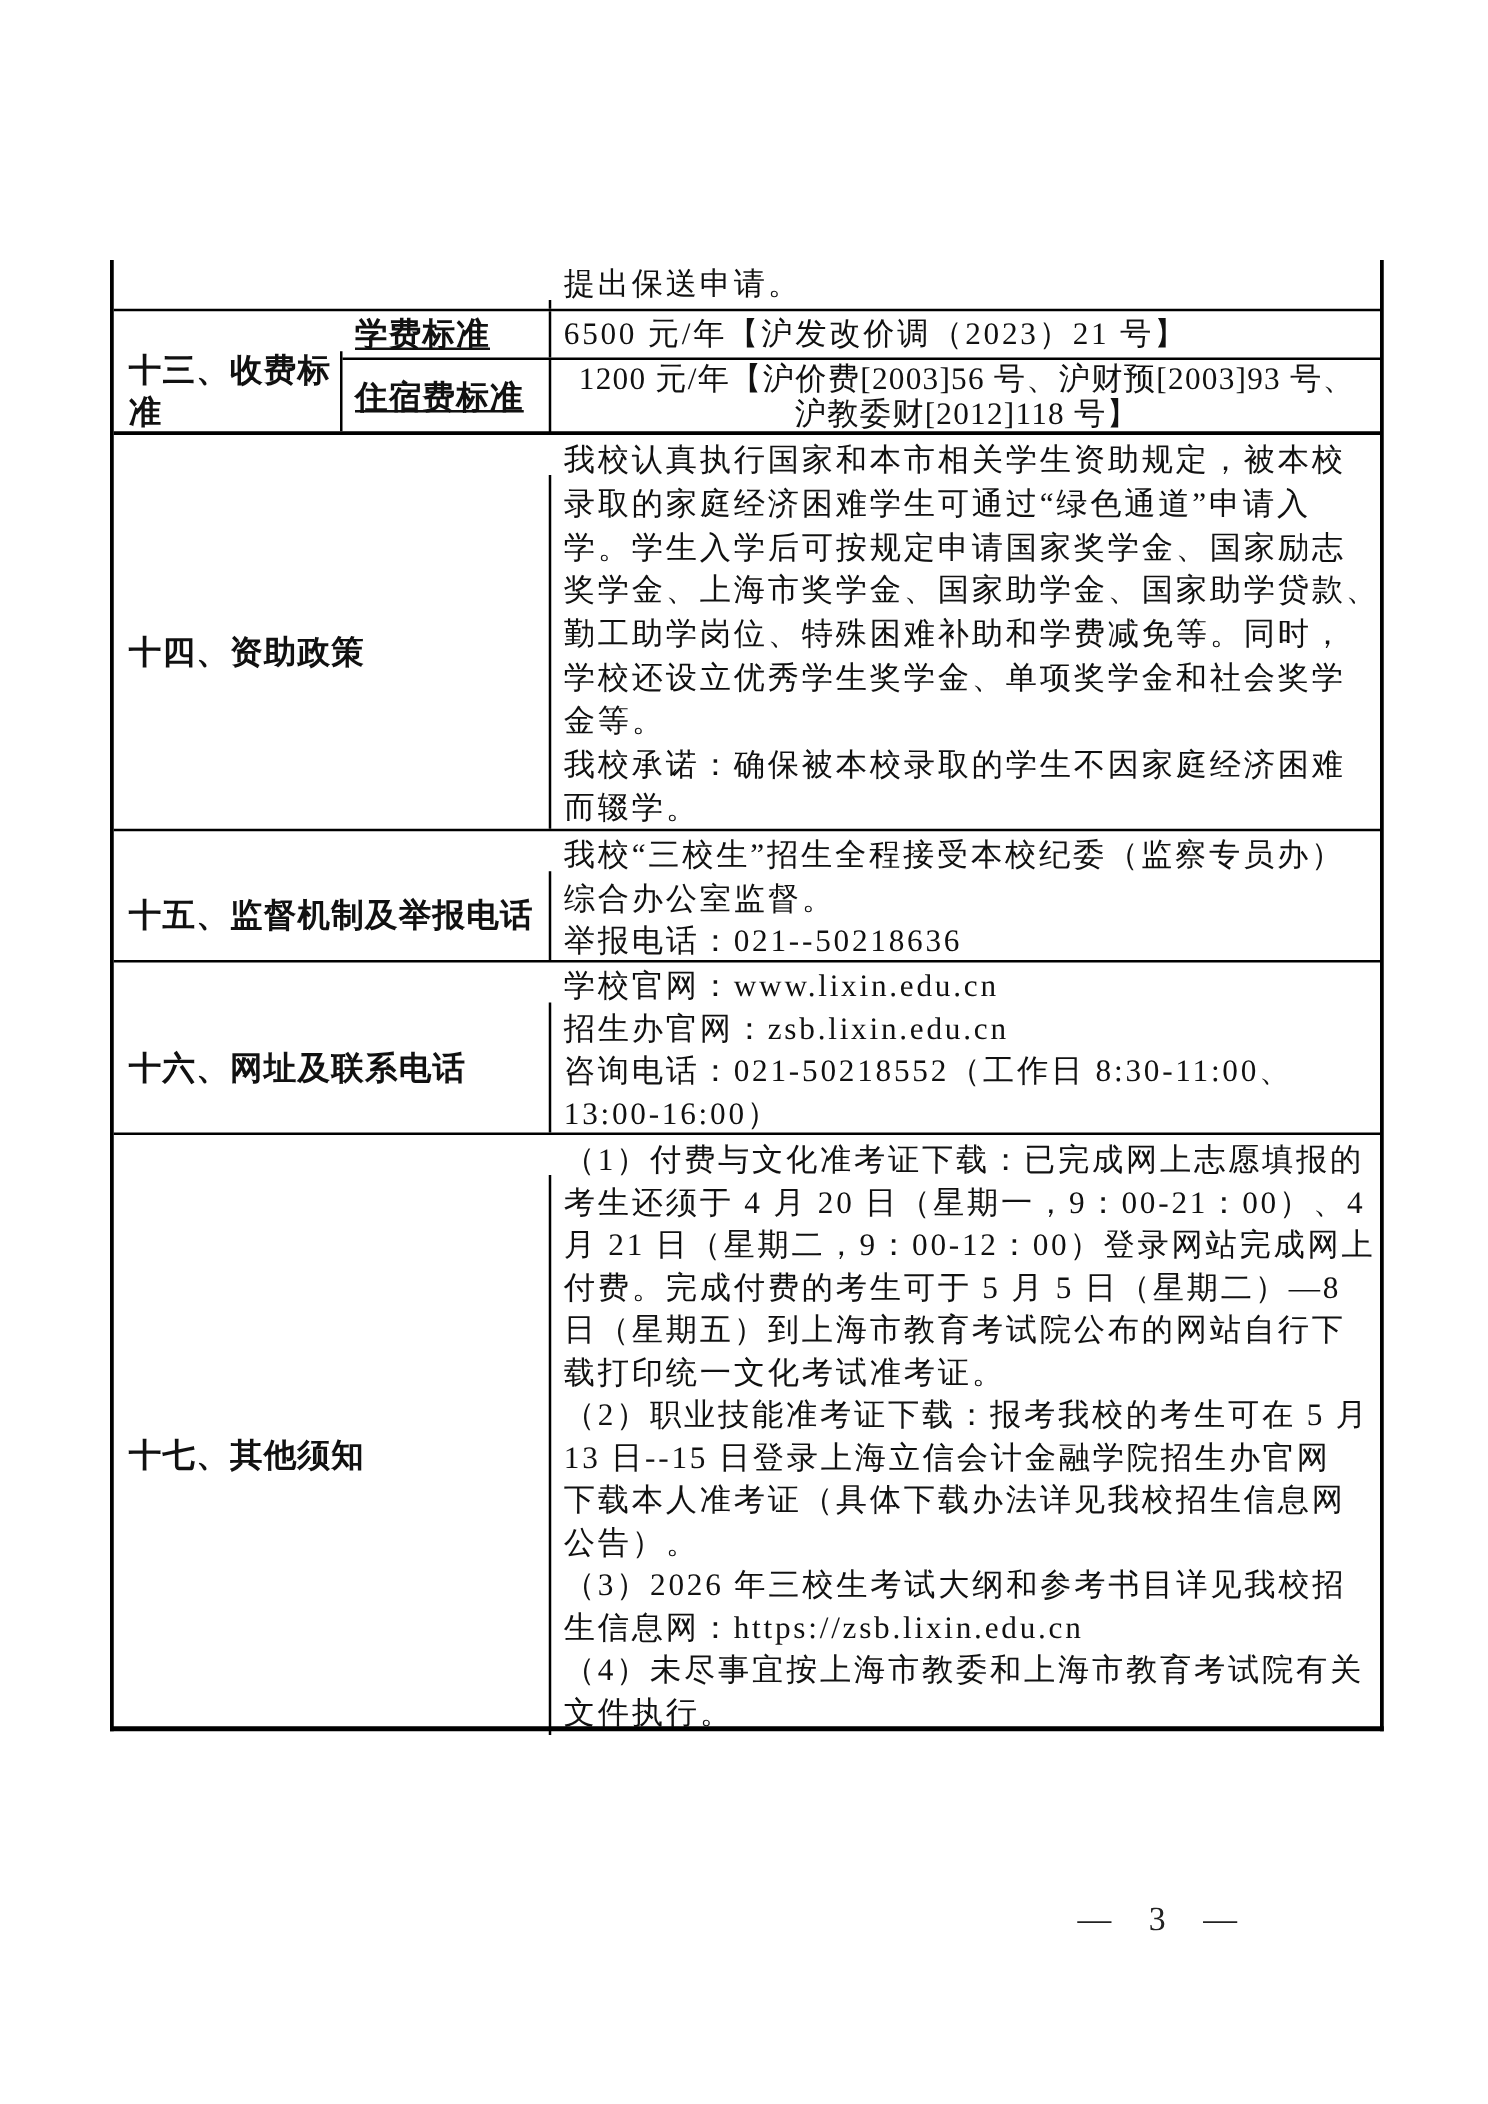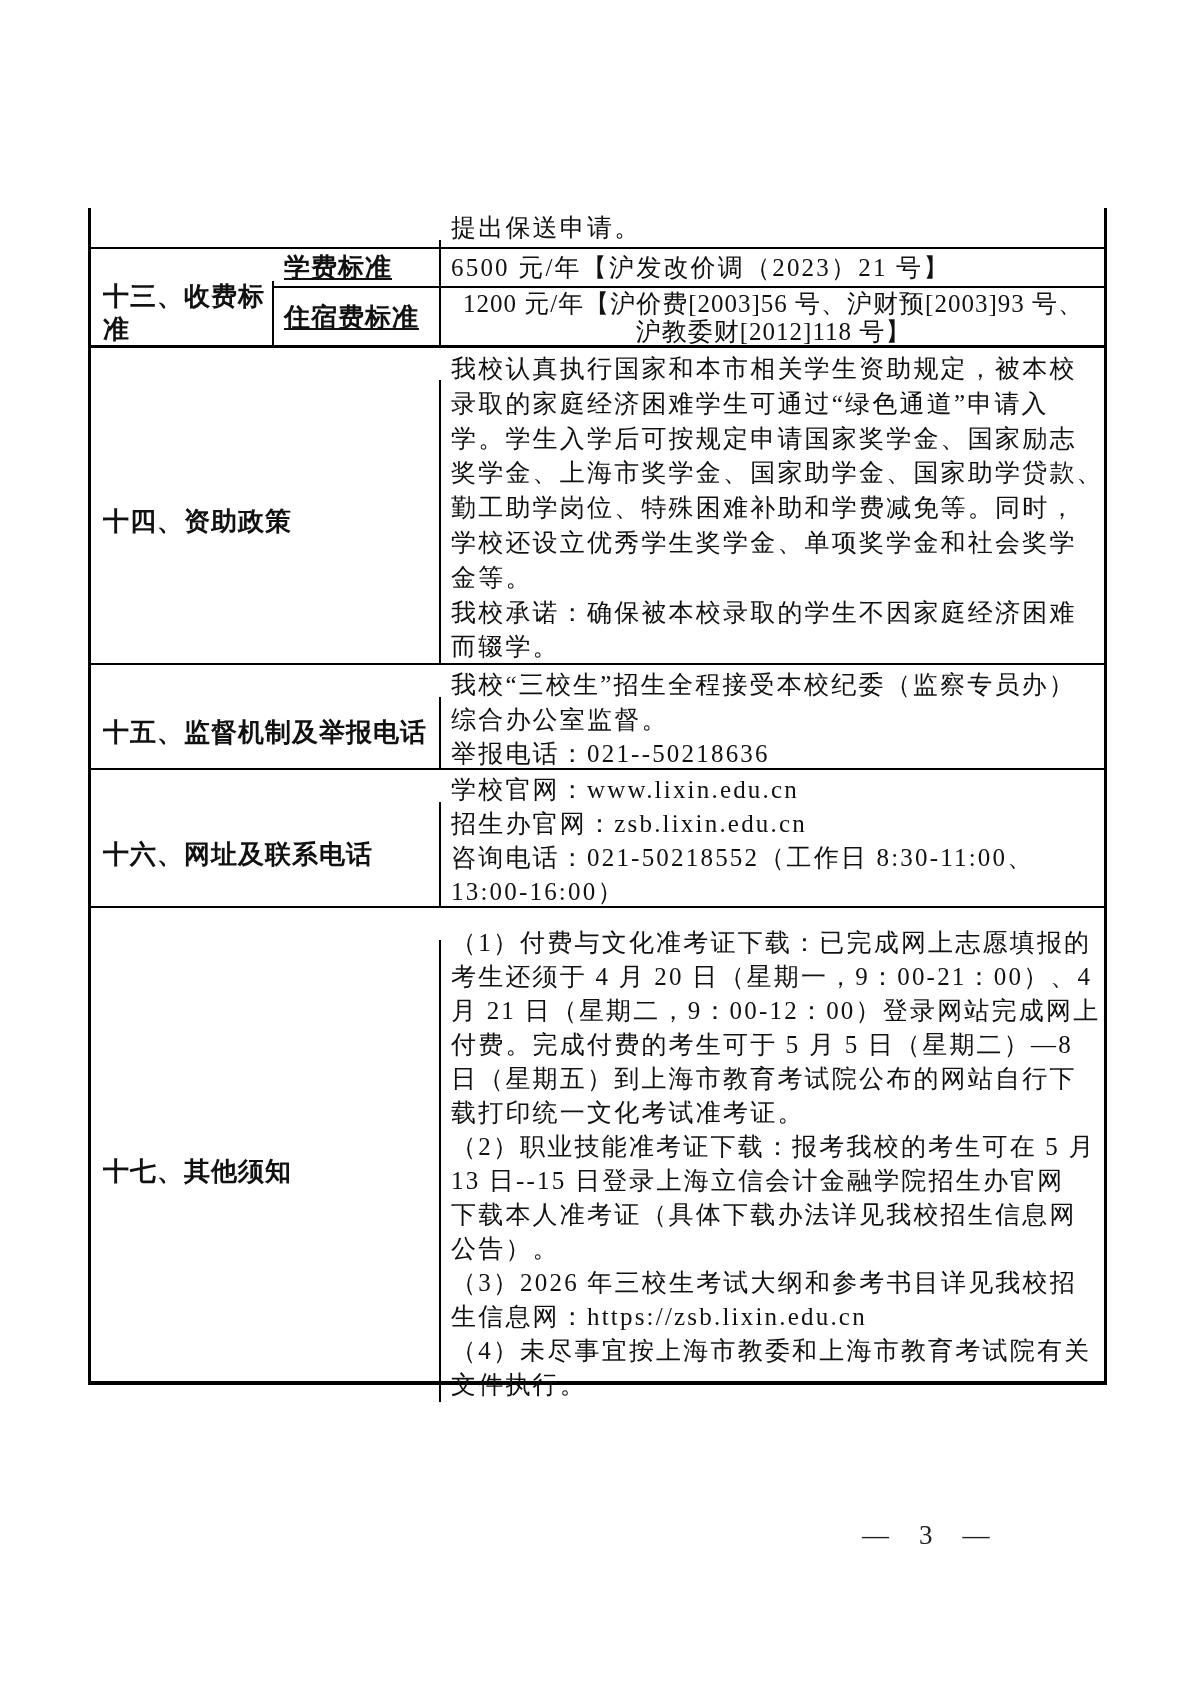"（1）付费与文化准考证下载：已完成网上志愿填报的" div.content-cell { padding-top: 18px -> 4px }
